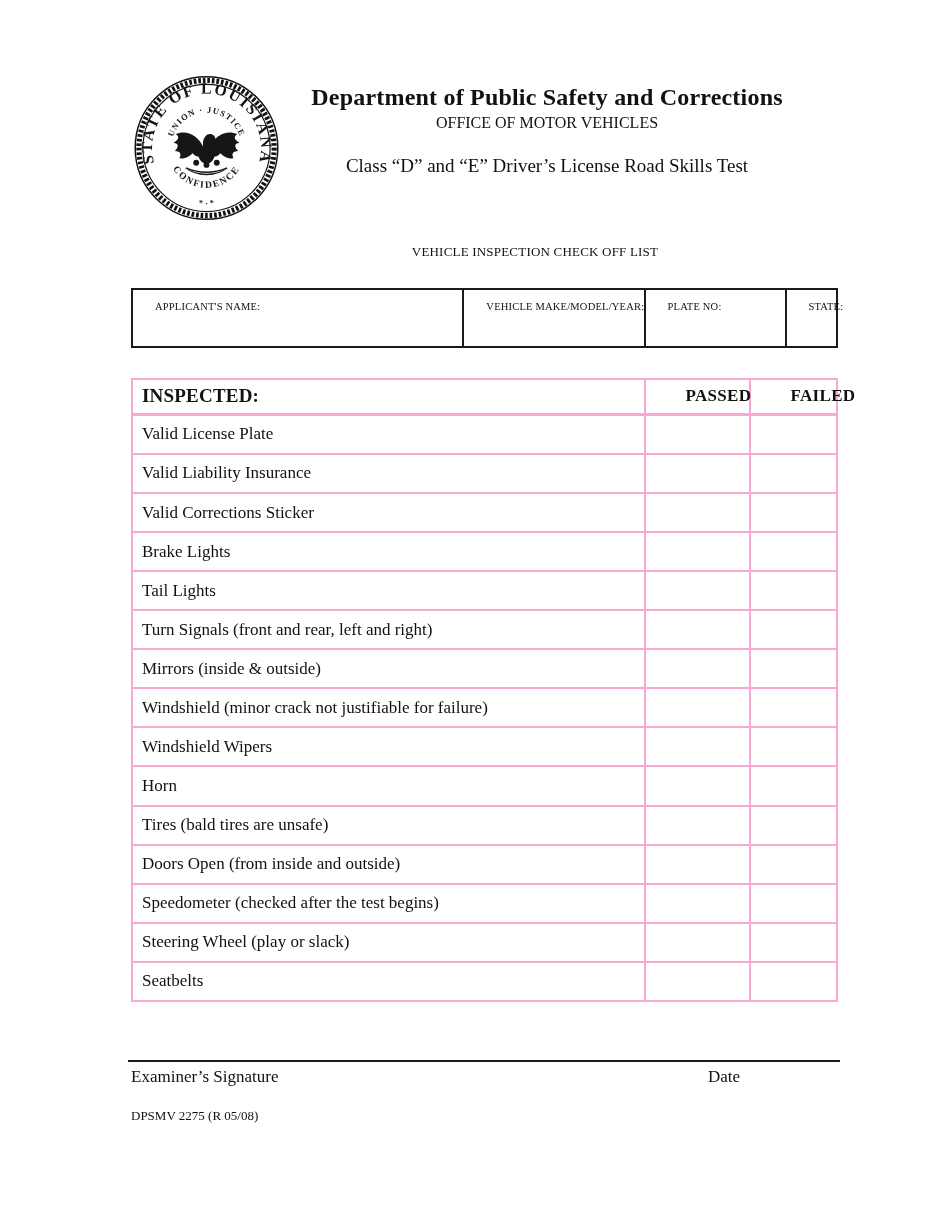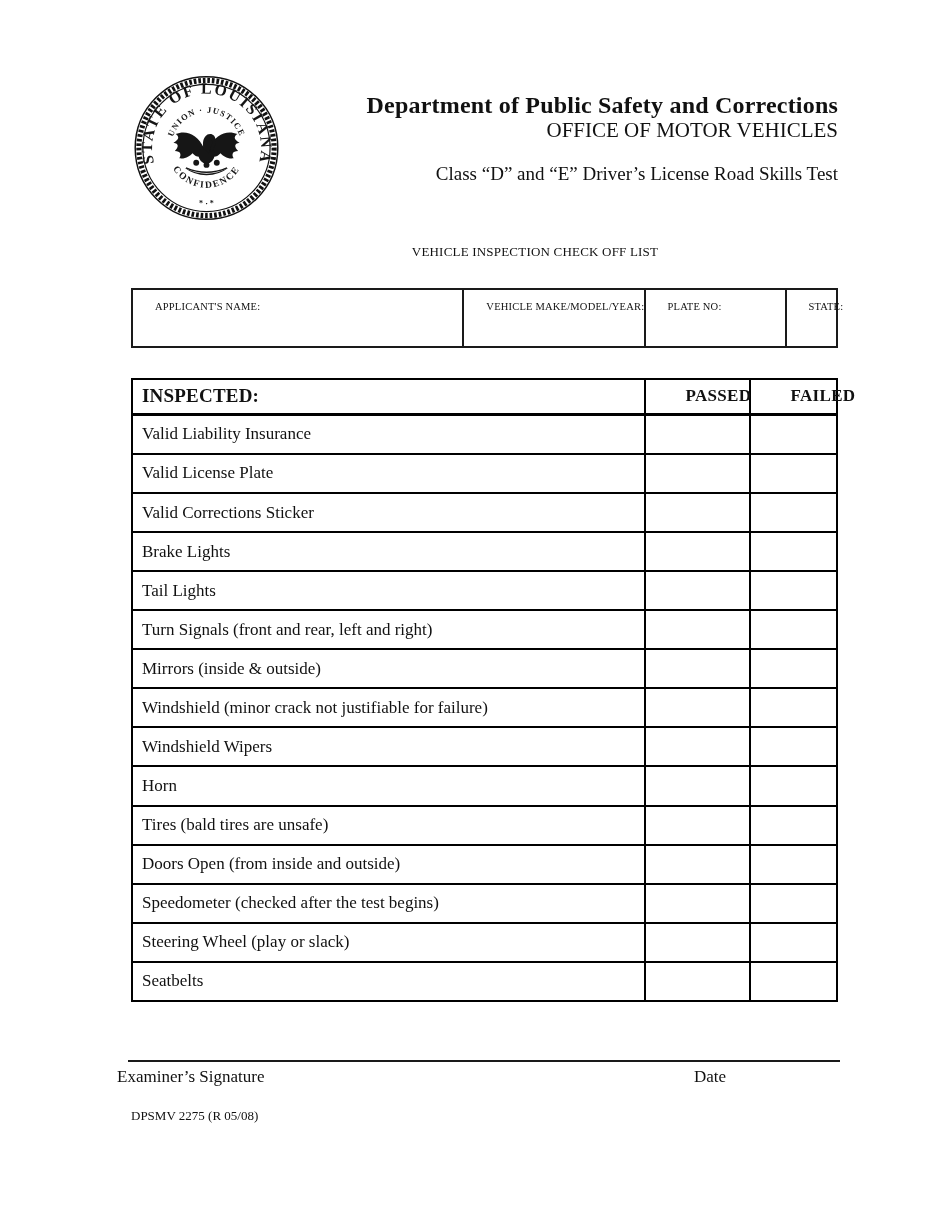"Department of Public Safety and" .header-text { margin-top: 8px -> none; text-align: right -> center }
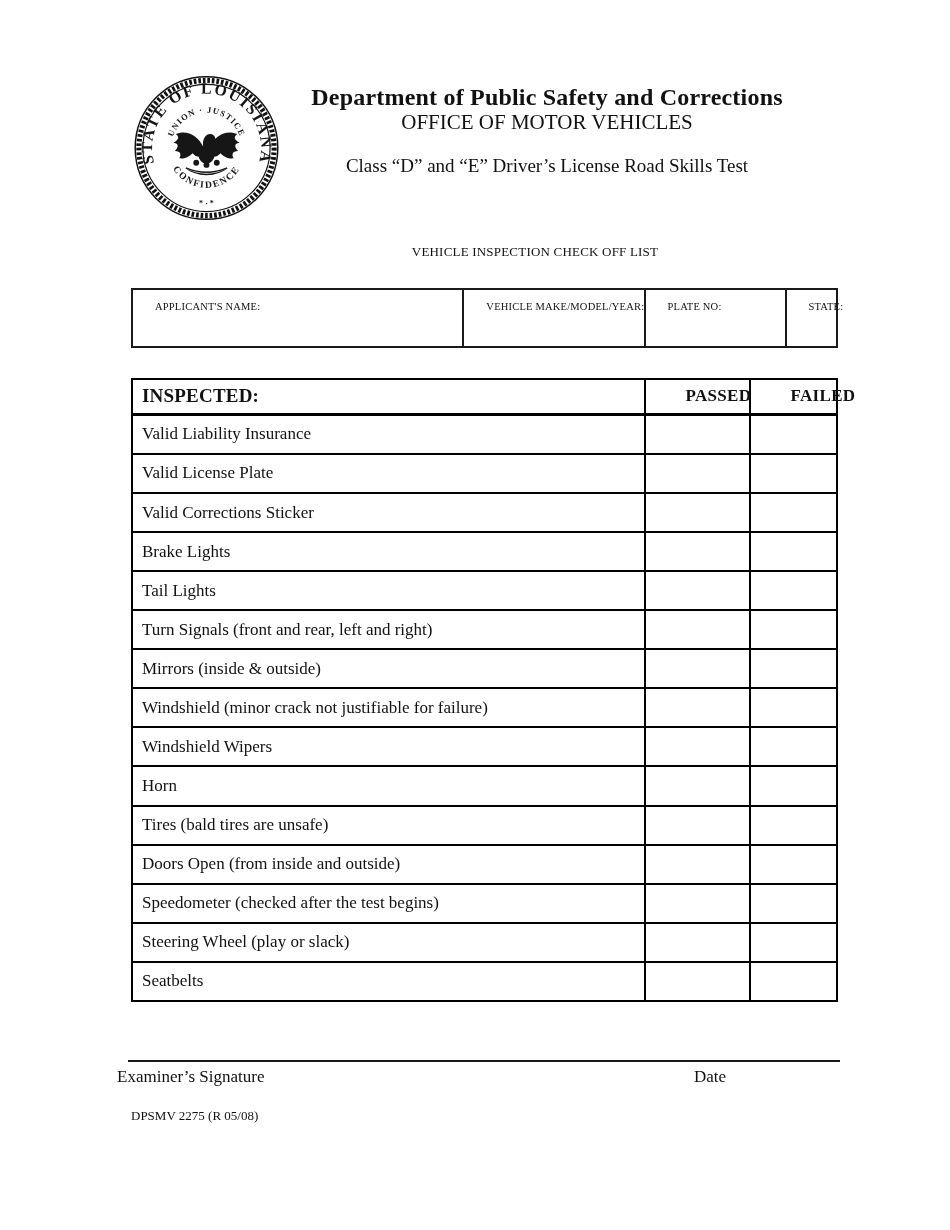"OFFICE OF MOTOR VEHICLES" .office-sub { font-size: 21px -> 16px }
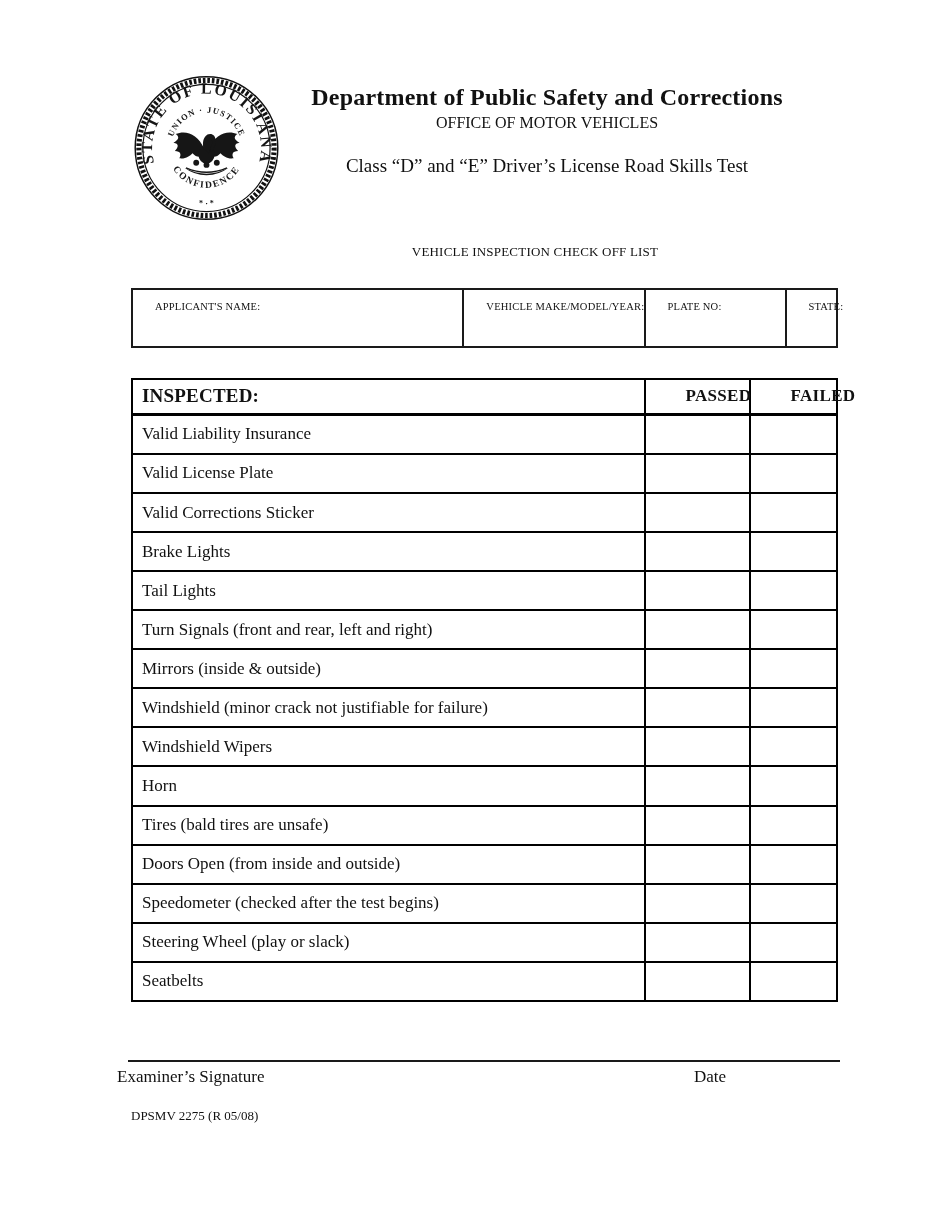"INSPECTED:" .checklist-table th, .checklist-table td { border: 2px solid #000000 -> 2px solid #f9a8d4 }
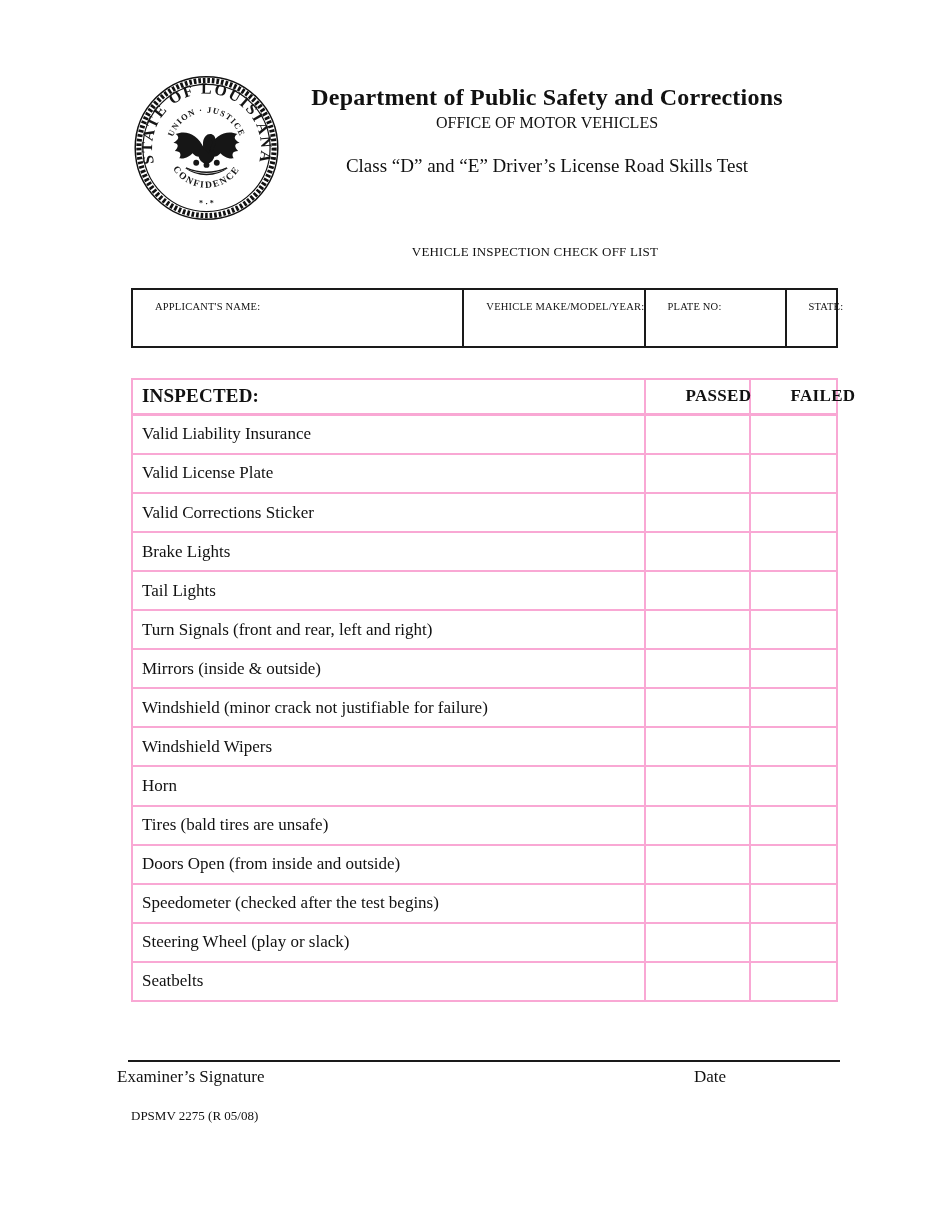"Valid Liability Insurance" tr { order: before "Valid License Plate" -> after "Valid License Plate" }
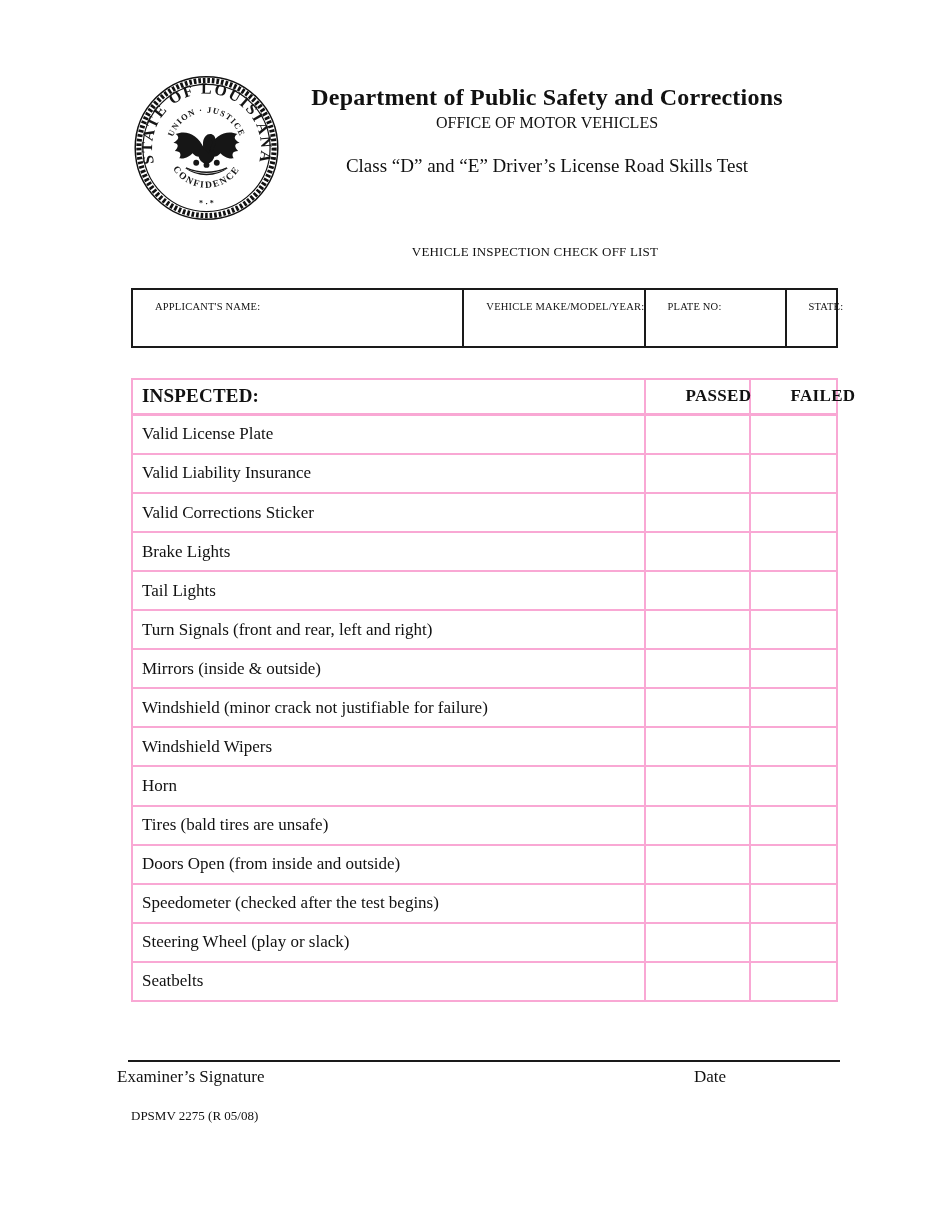"Examiner’s Signature" .sig-labels { left: 117px -> 131px }
